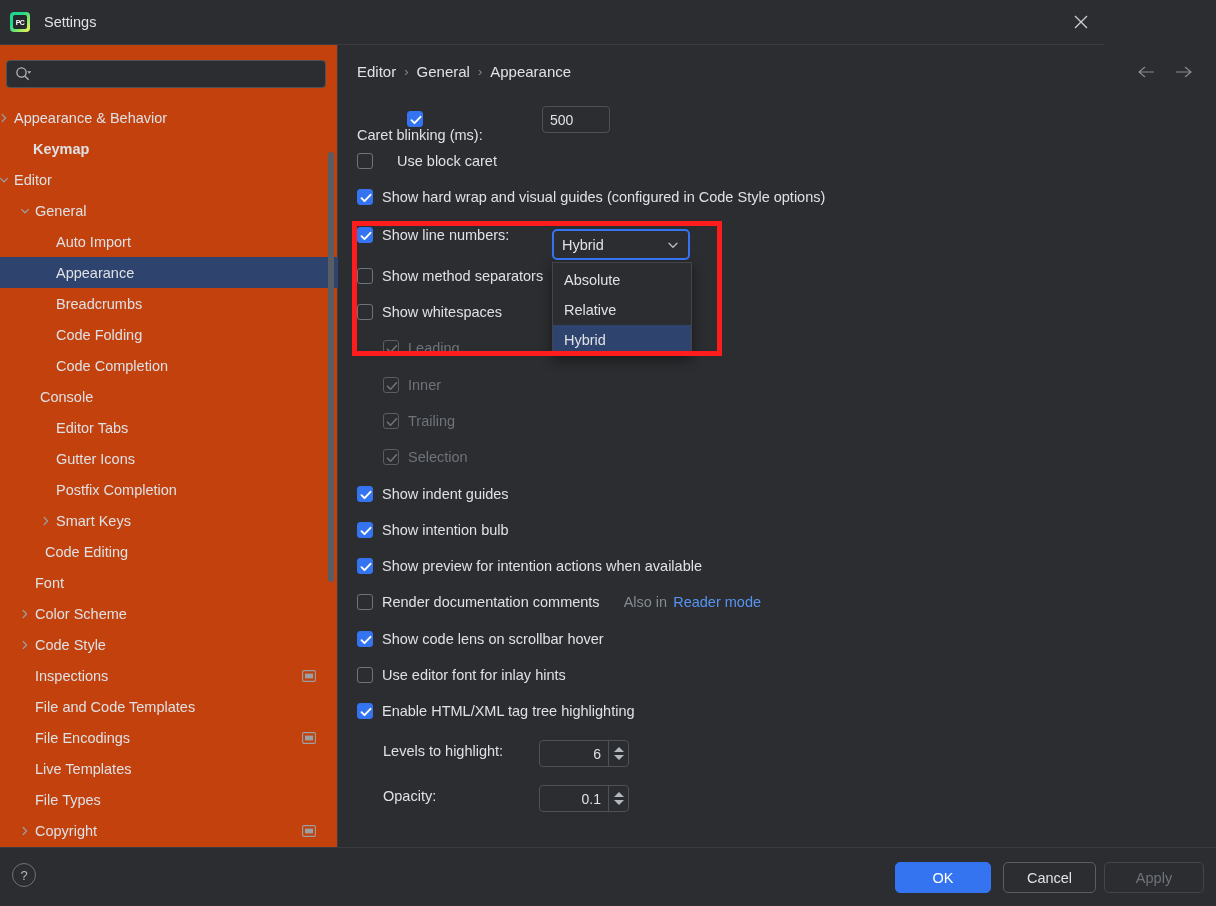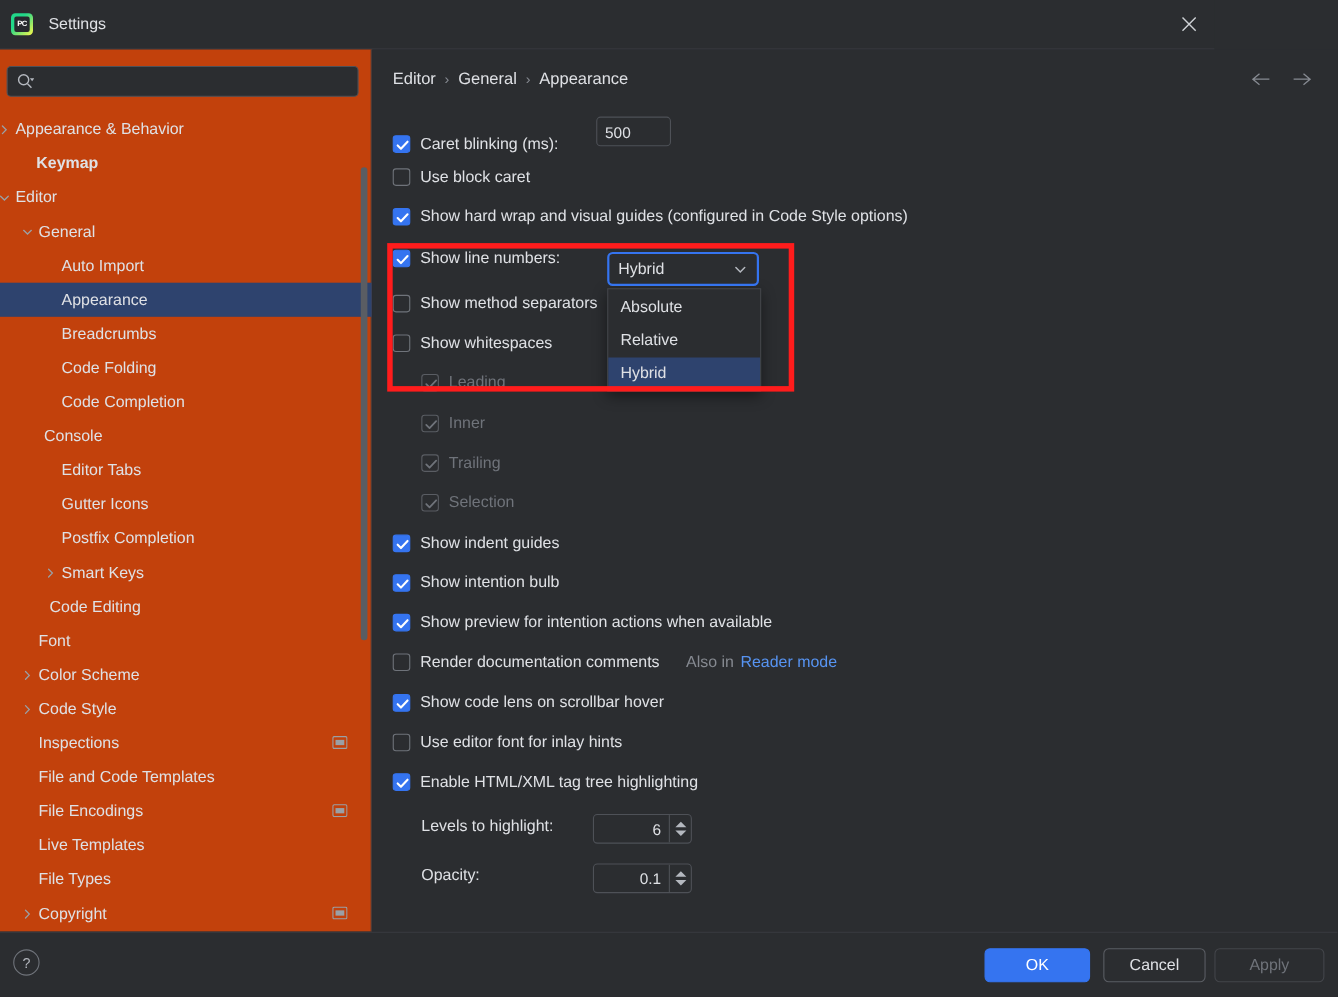"Caret blinking (ms):" div.row { flex-direction: none -> column; top: 16px -> 4px }
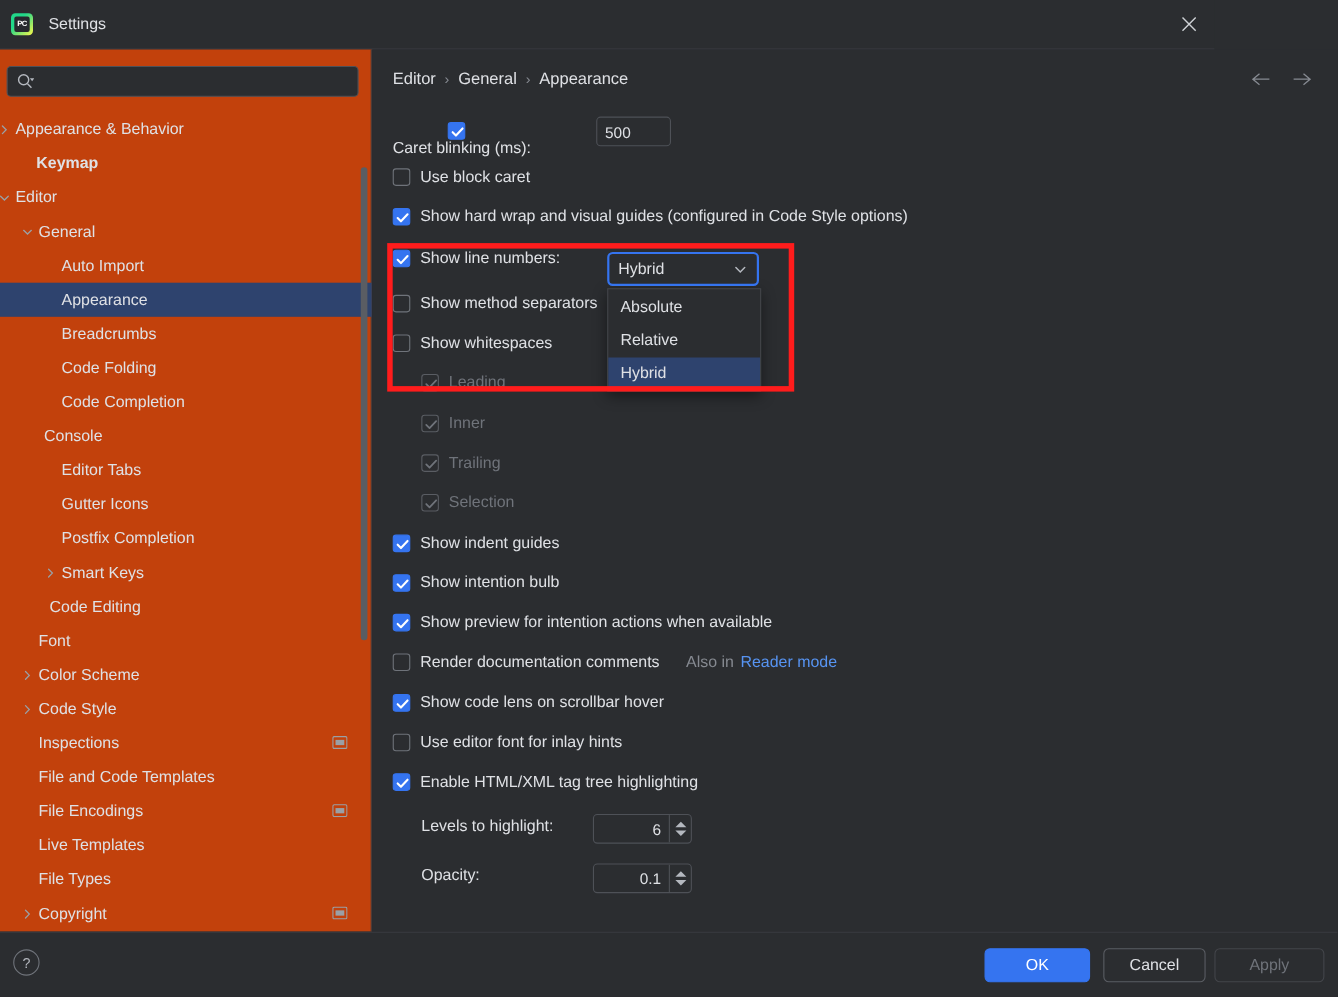"Use block caret" div.row { gap: none -> 15px }
